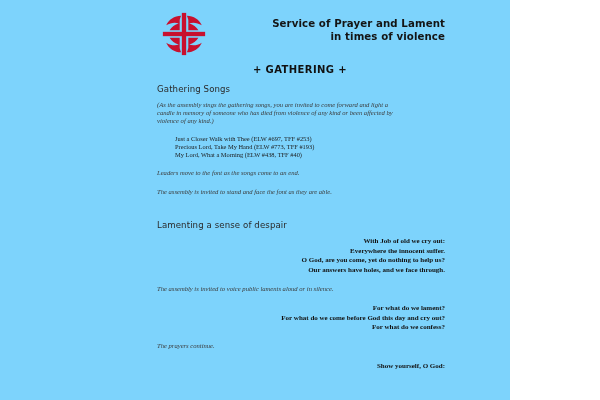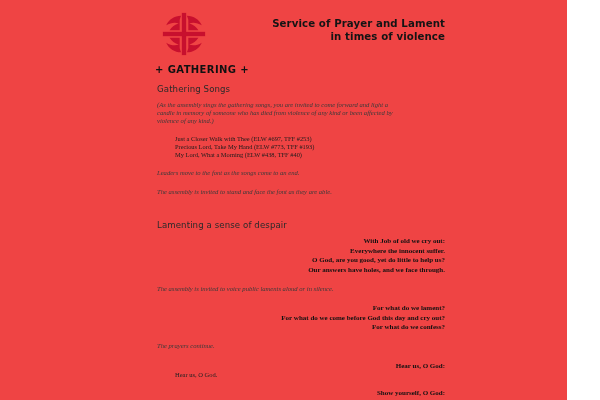"Service of Prayer and Lament" .page { background: #ef4444 -> #7dd3fc; padding-left: 12px -> none; width: 555px -> 510px }
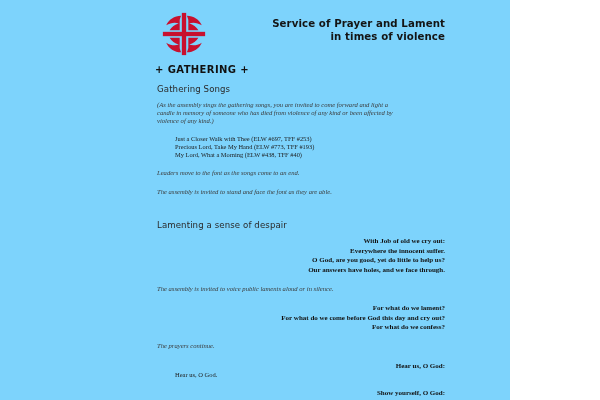"+ GATHERING +" .section-head { text-align: none -> center }
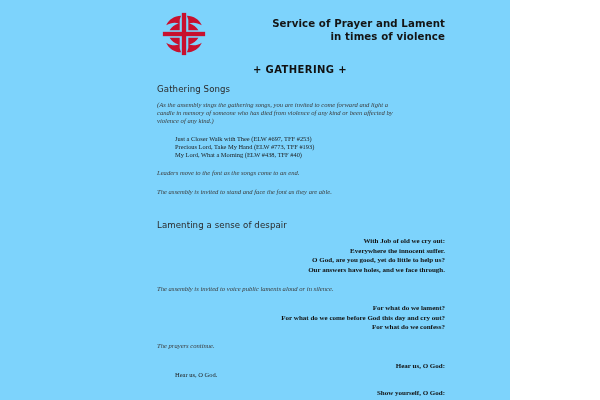"O God, are you good," div.leader-line { text: good, yet do little -> come, yet do nothing }
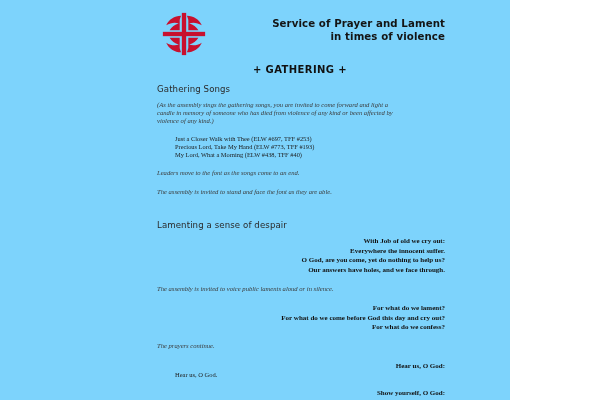"Hear us, O God:" div.pair { html: <div> <div>Hear us, O God:</div> <div>Hear us, O God.</div> </div> -> none }
